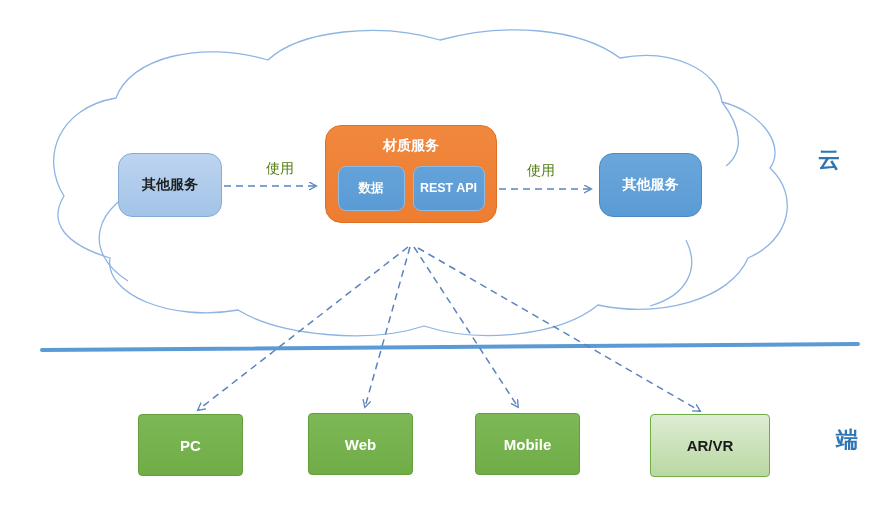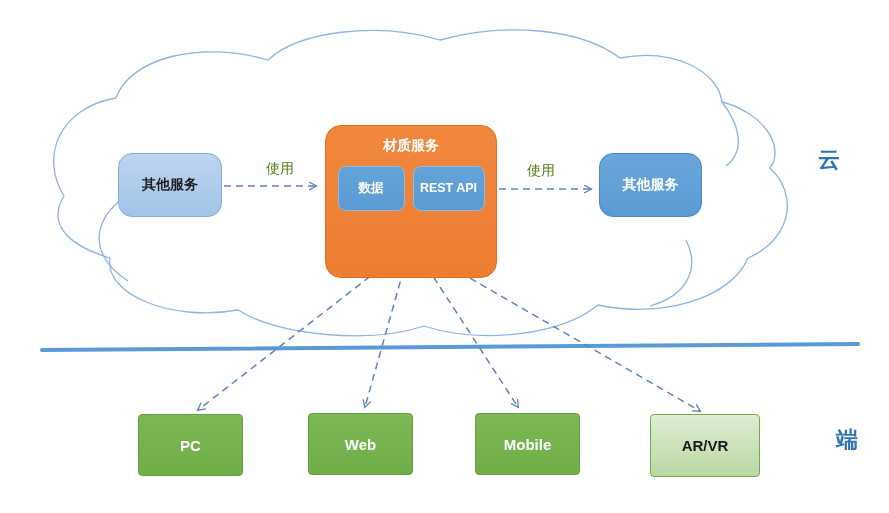"材质服务" .material { height: 153px -> 98px }
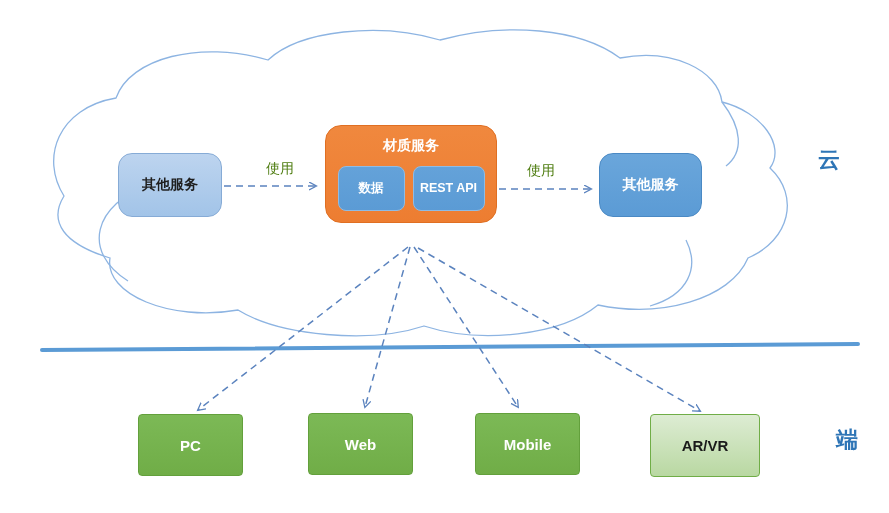"AR/VR" .client.c3 { width: 110px -> 120px }
